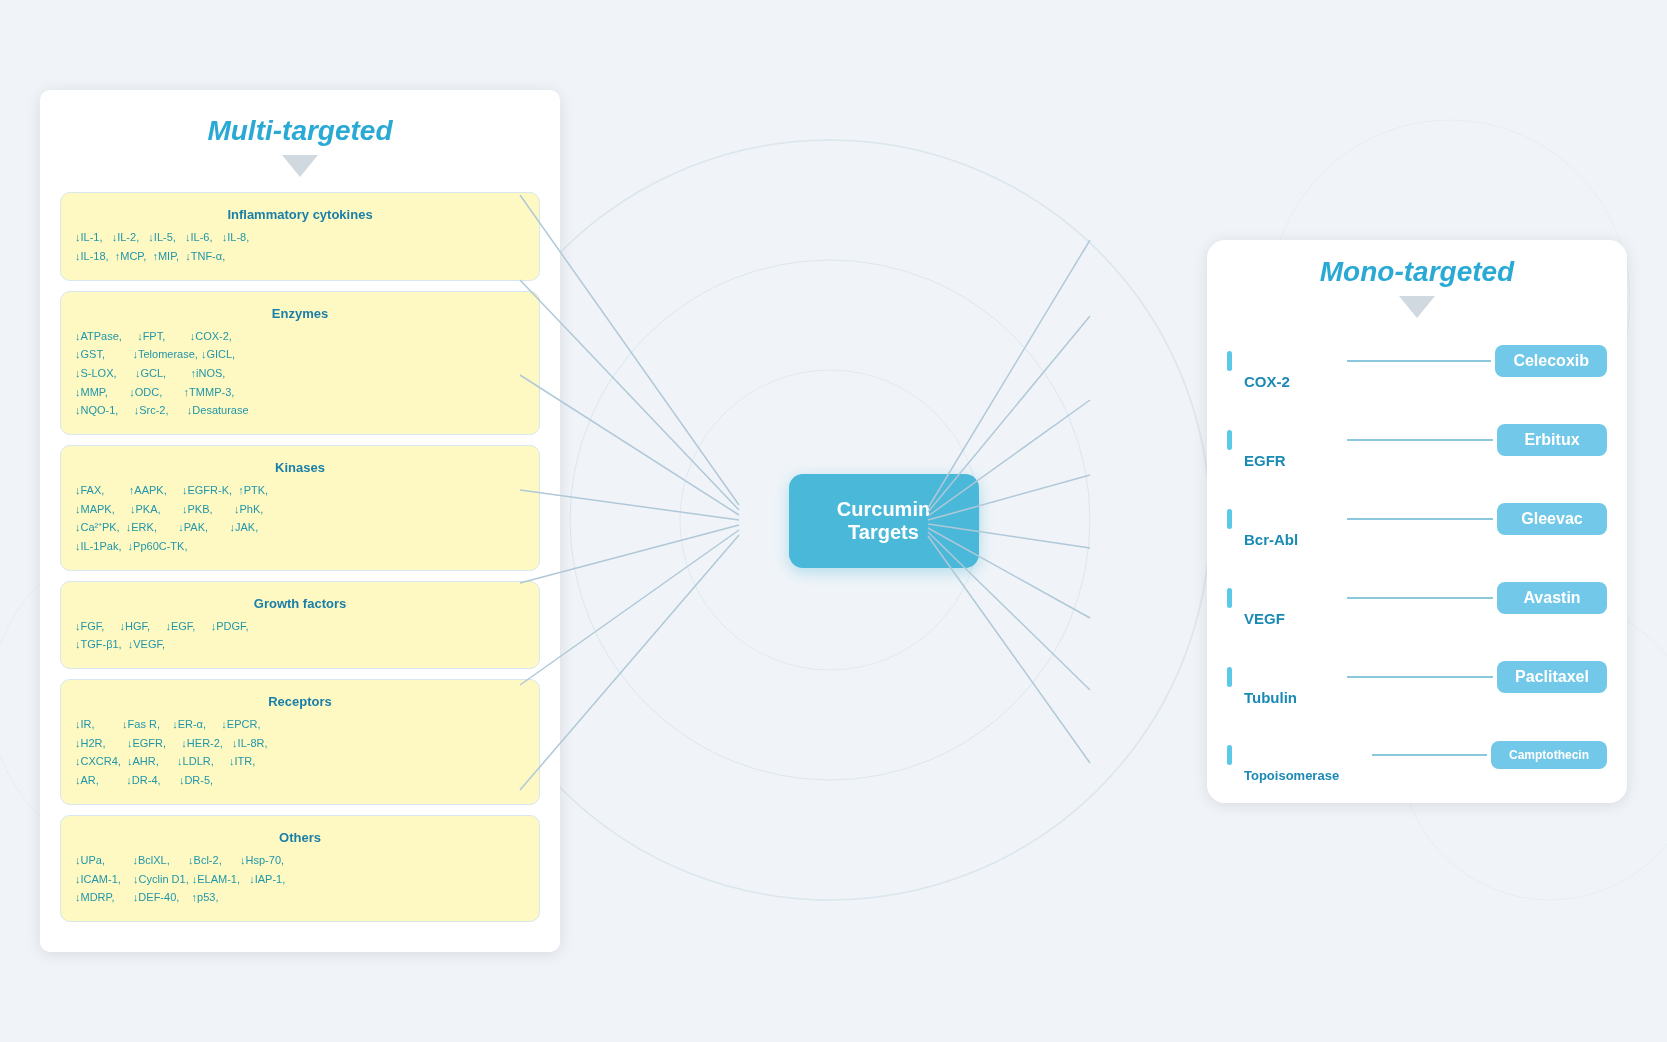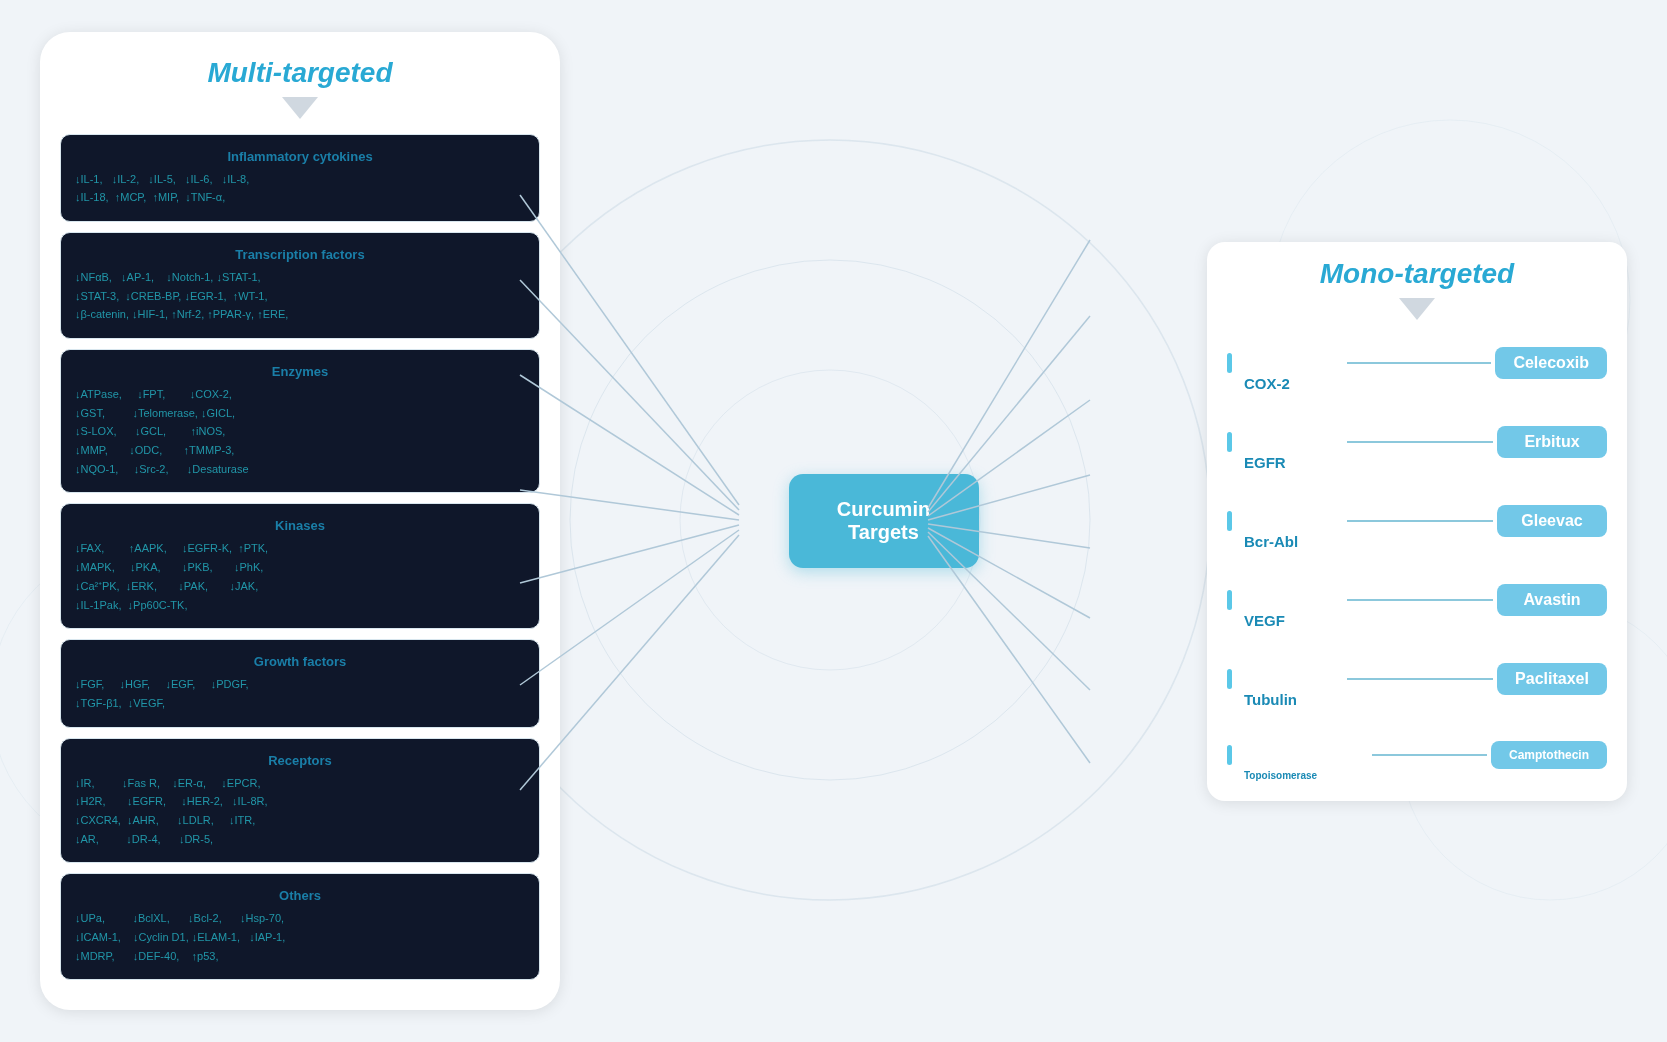"Multi-targeted" .multi-panel { border-radius: 30px -> 10px }
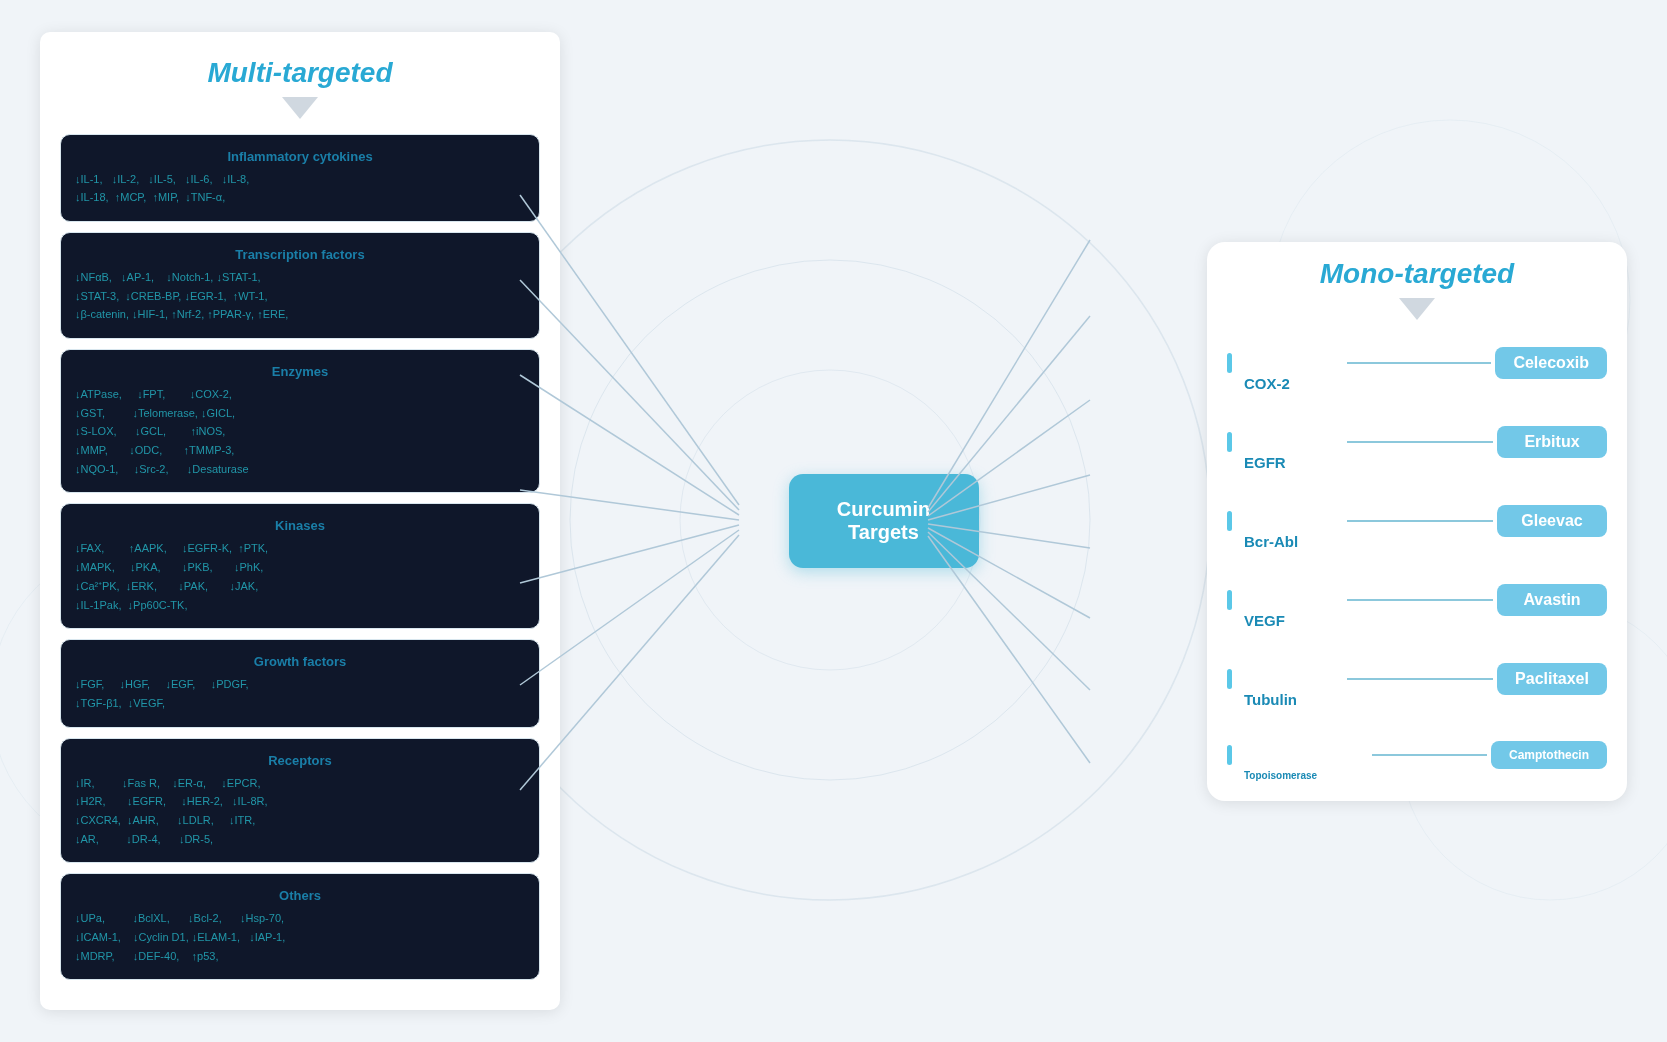"Inflammatory cytokines" .category-box { background: #0f172a -> #fef9c3 }
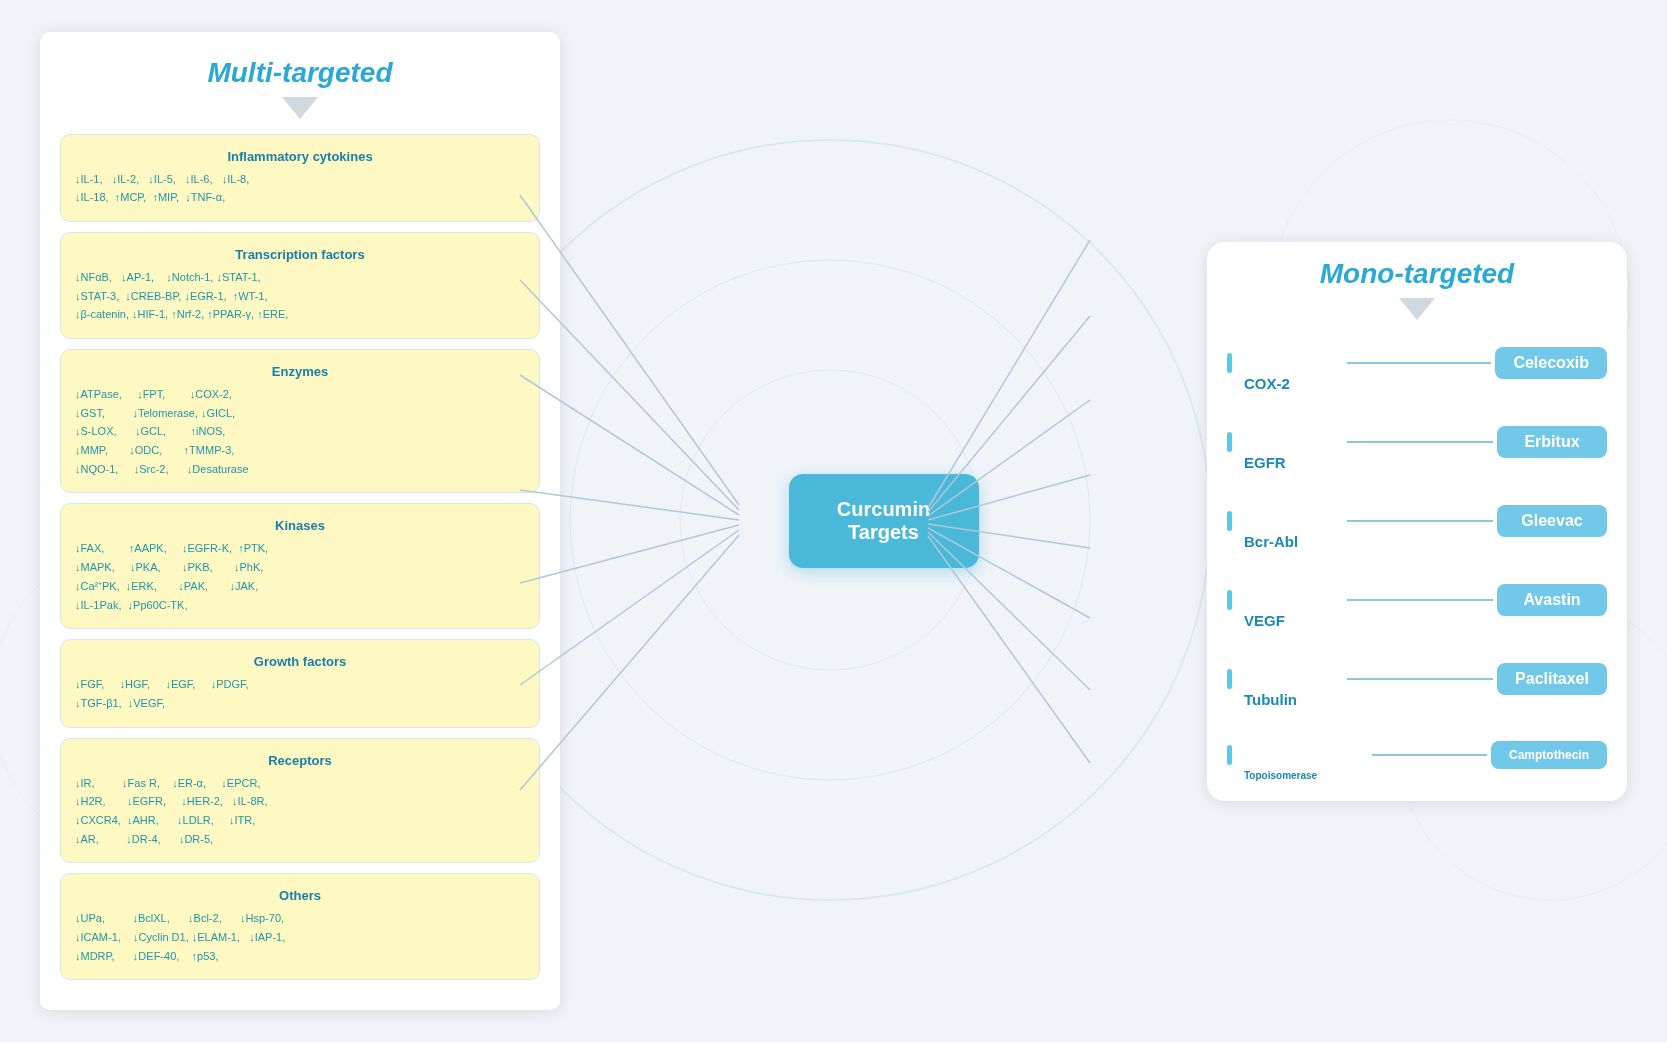"Transcription factors" div.category-box { html: <div> <div>Transcription factors</div> <div> ↓NFαB,&nbsp;&nbsp; ↓AP-1,&nbsp;&nbsp;&nbsp; ↓Notch-1, ↓STAT-1,<br> ↓STAT-3,&nbsp; ↓CREB-BP, ↓EGR-1,&nbsp; ↑WT-1,<br> ↓β-catenin, ↓HIF-1, ↑Nrf-2, ↑PPAR-γ, ↑ERE, </div> </div> -> none }
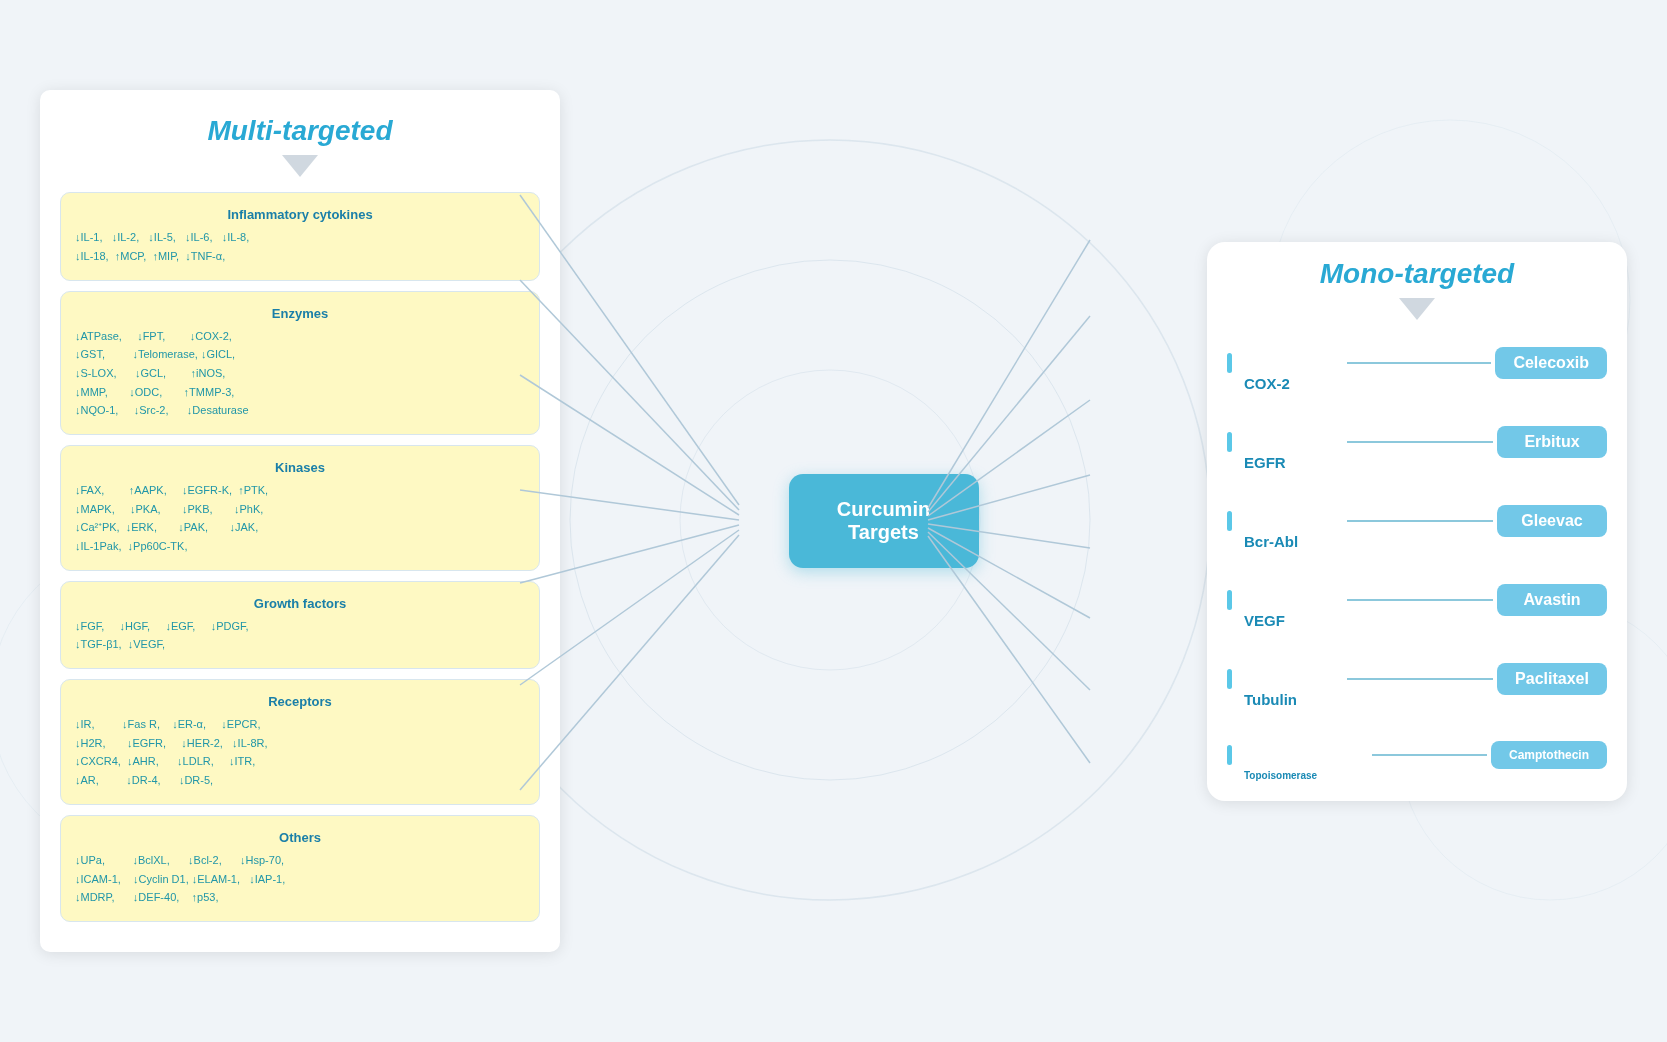"Topoisomerase" div.target-name { font-size: 10px -> 13px }
